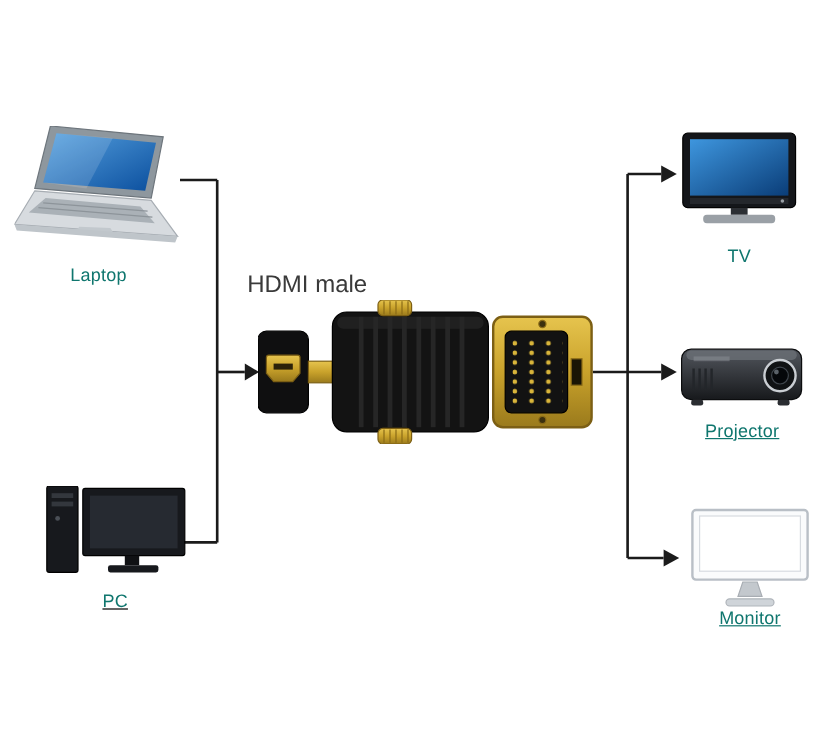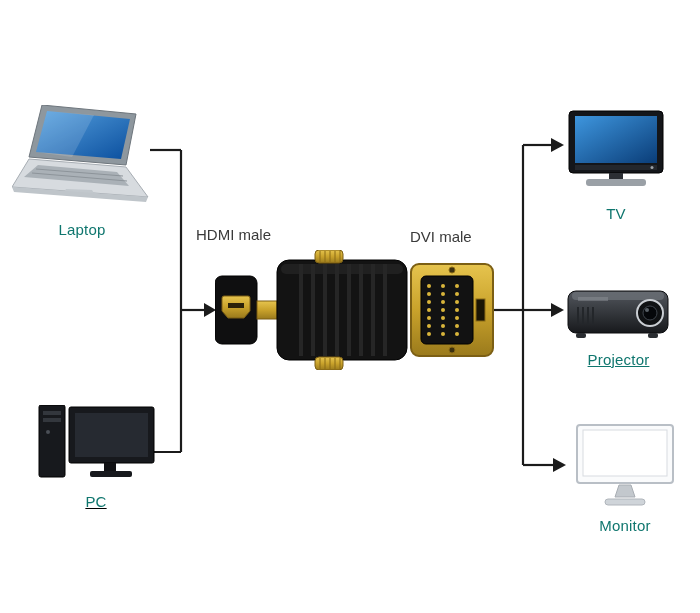"HDMI male" .port-label { font-size: 15px -> 20px; text-align: left -> right }
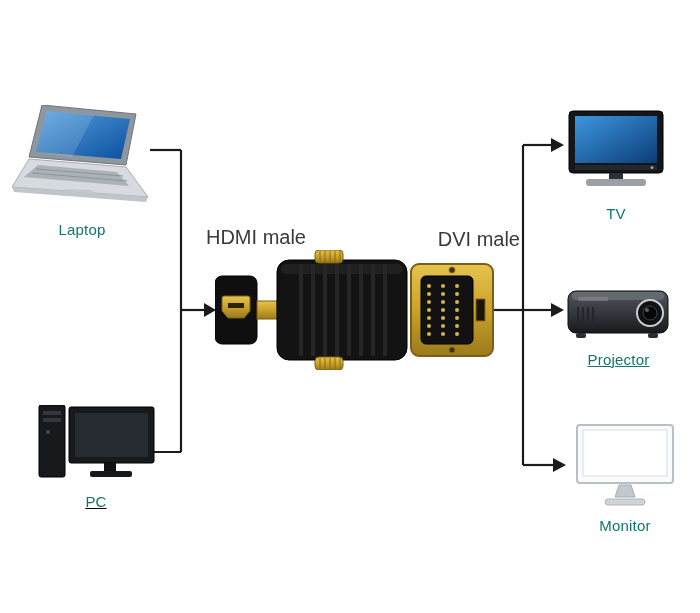"DVI male" div.port-label { html: <div>DVI male</div> -> none }
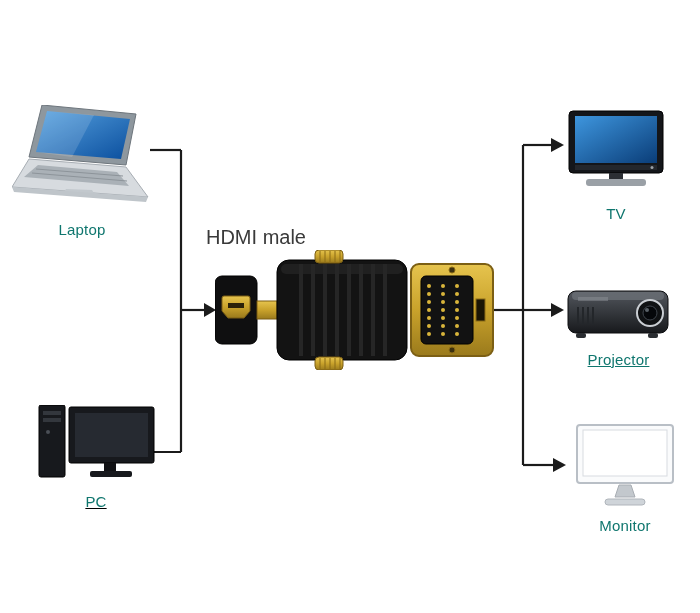"Monitor" #monitor-node .caption { margin-top: 10px -> 0; text-decoration: none -> underline }
